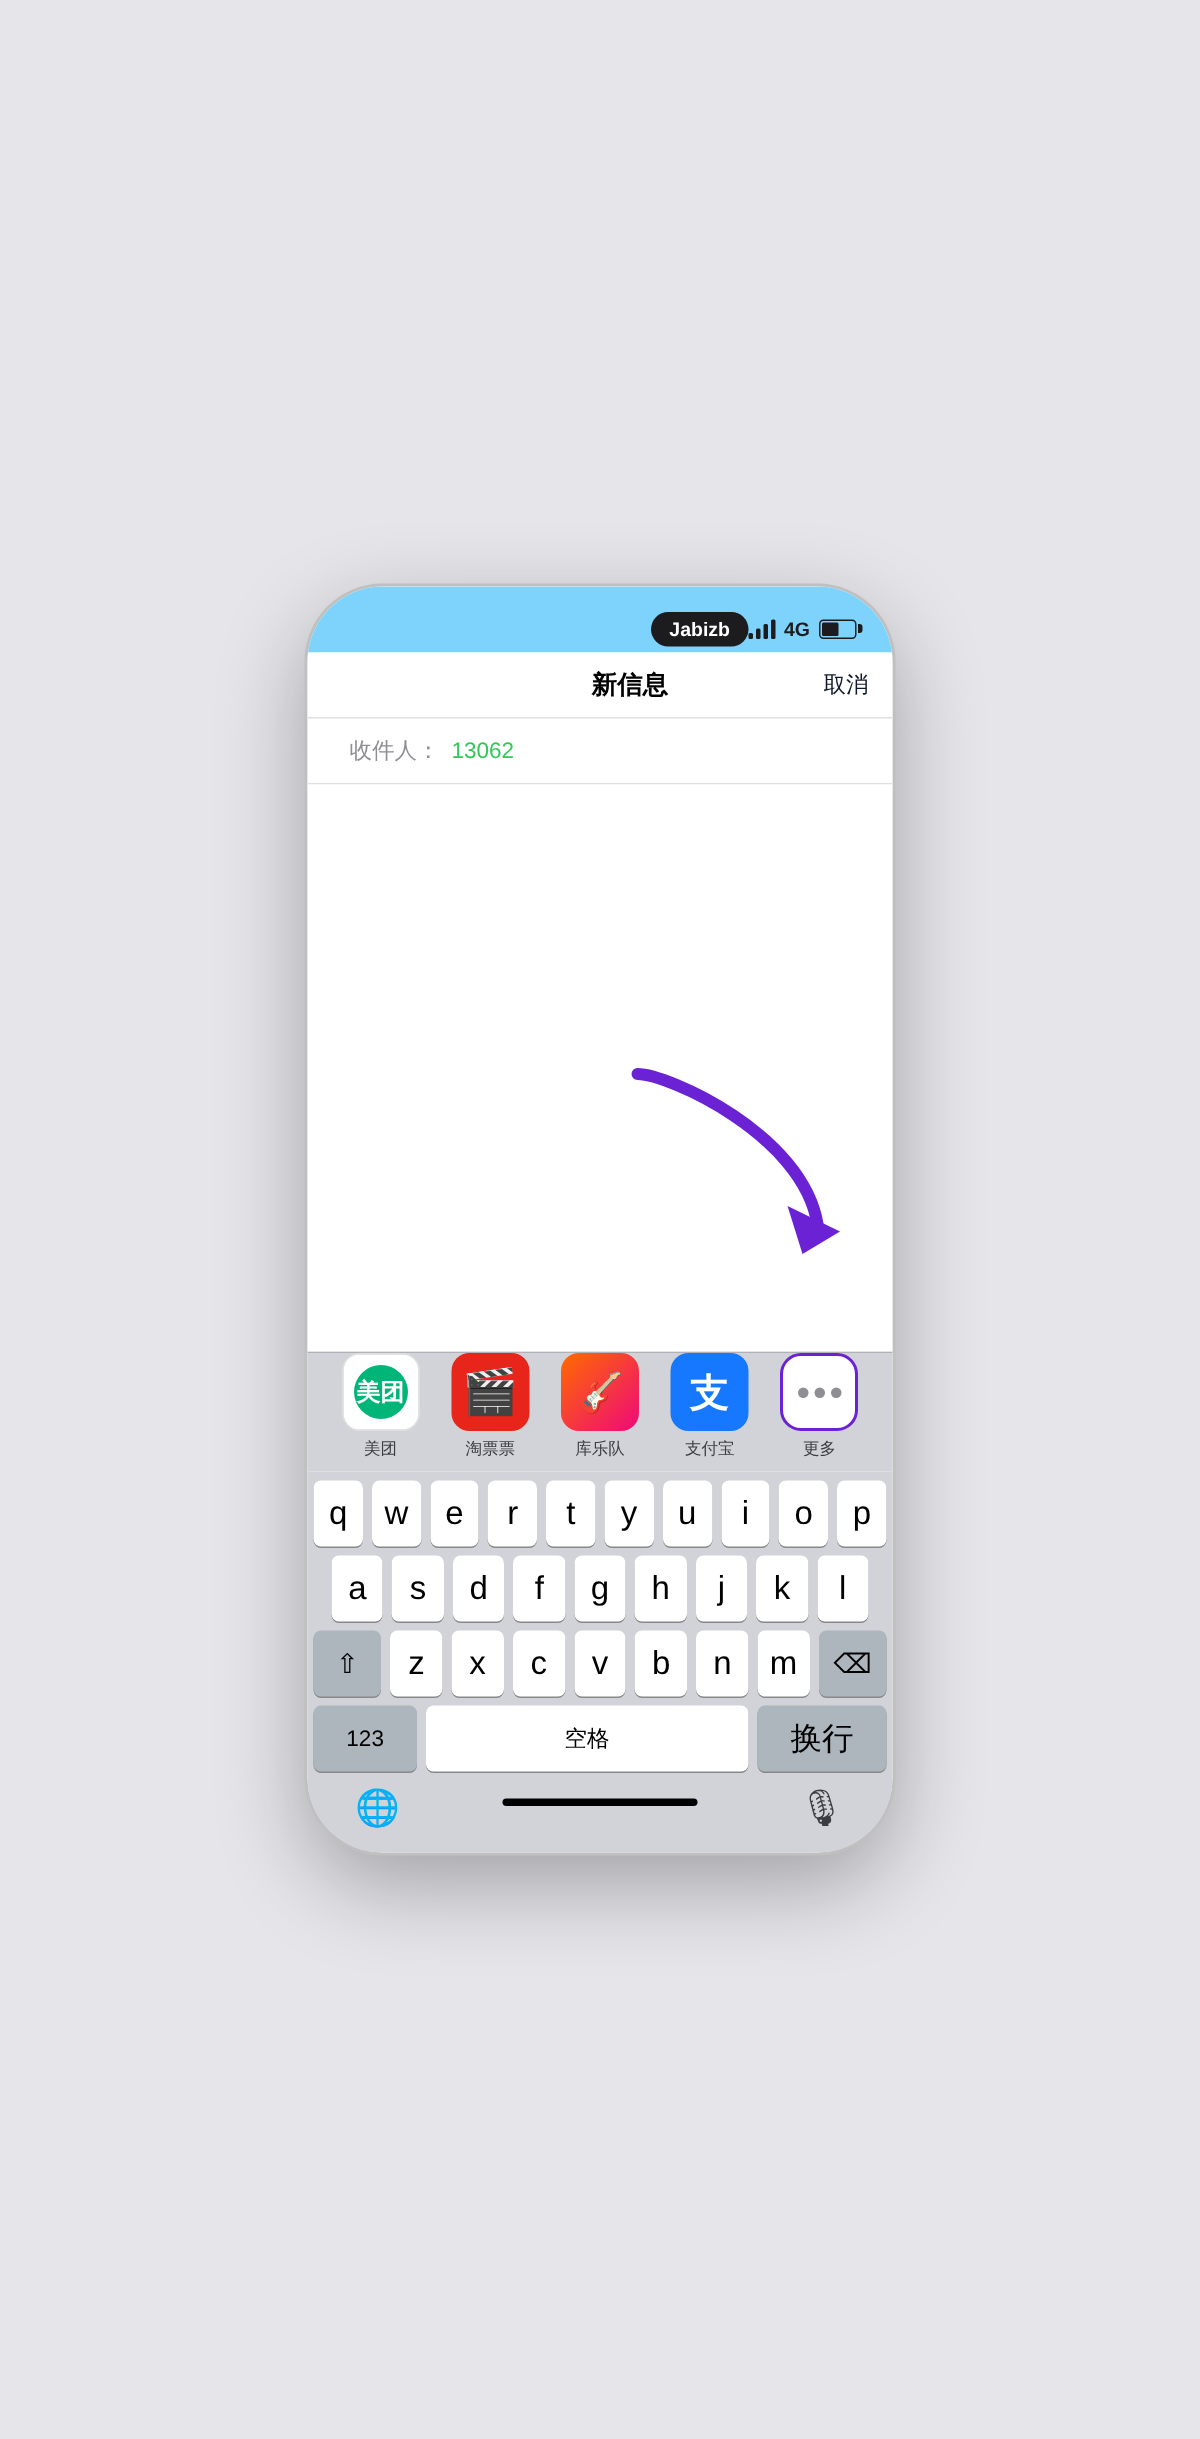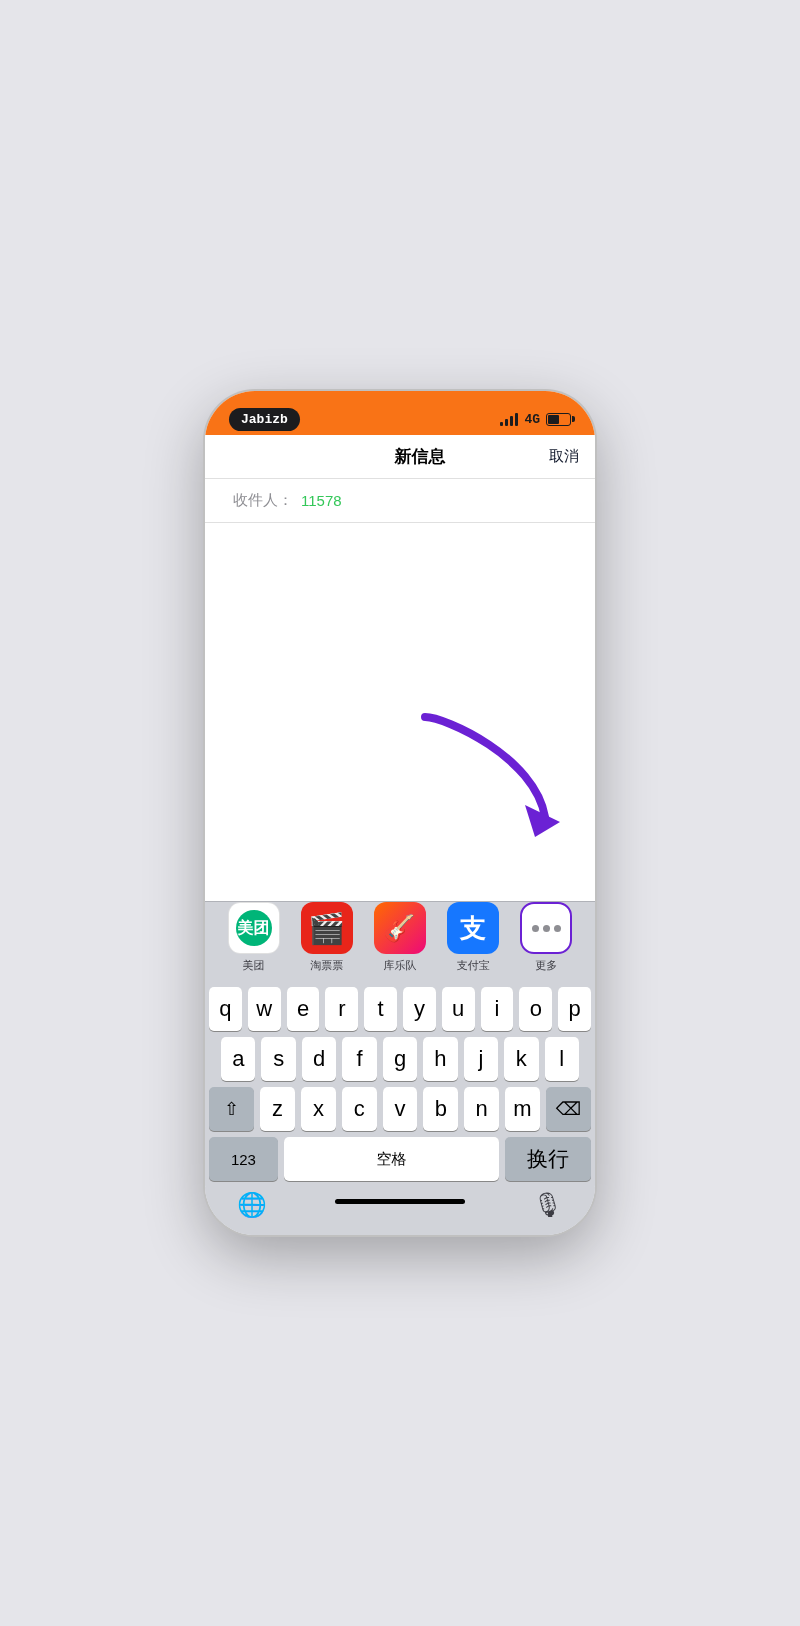"Jabizb" .status-bar { background: #f97316 -> #7dd3fc; font-family: Liberation Mono, monospace -> none; justify-content: space-between -> flex-end }
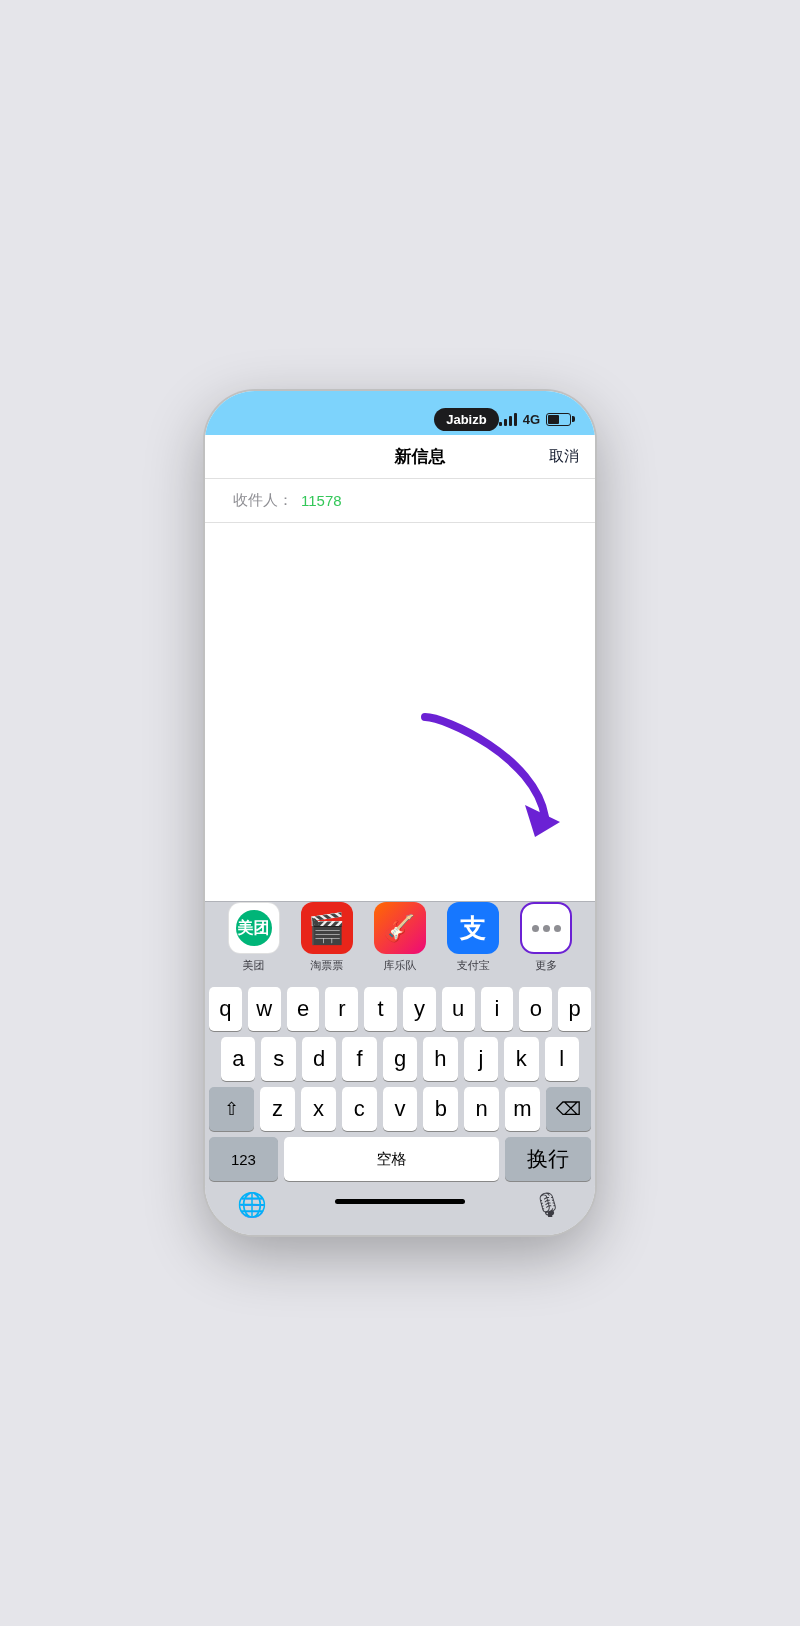"11578" span.recipient-value { text: 11578 -> 13062 }
